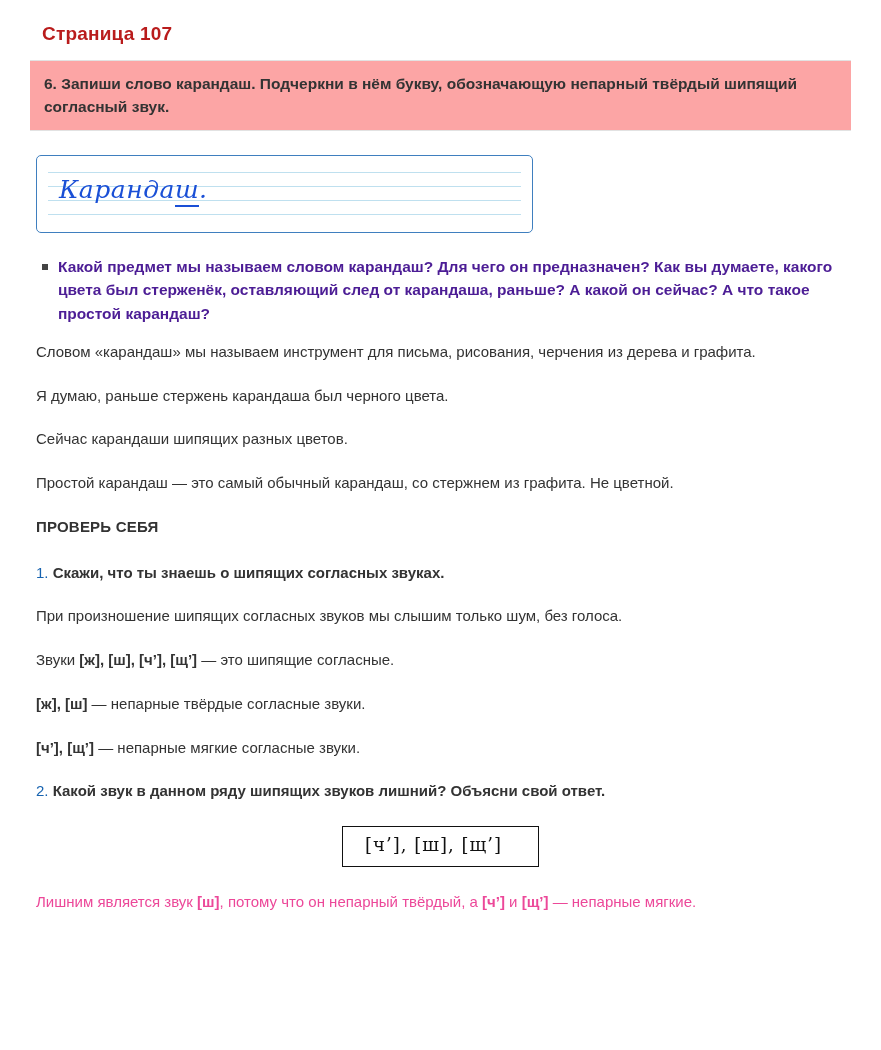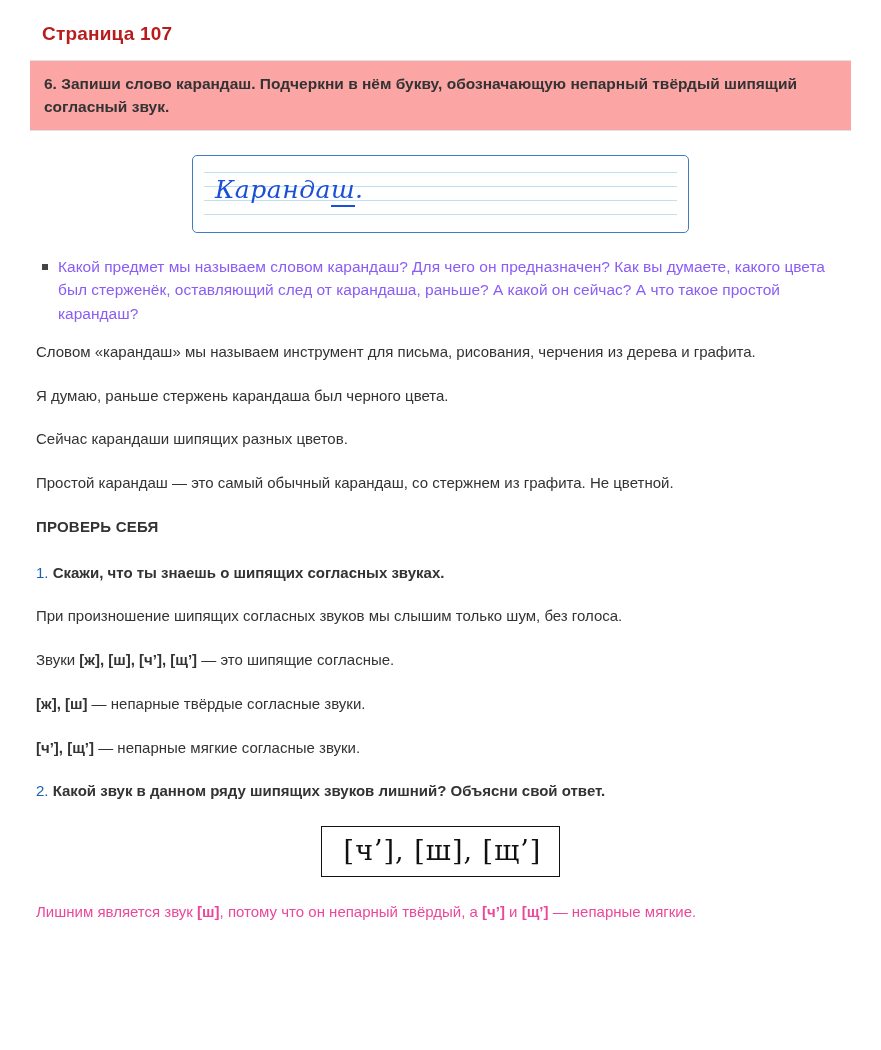"Карандаш." .writing-wrap { justify-content: center -> flex-start }
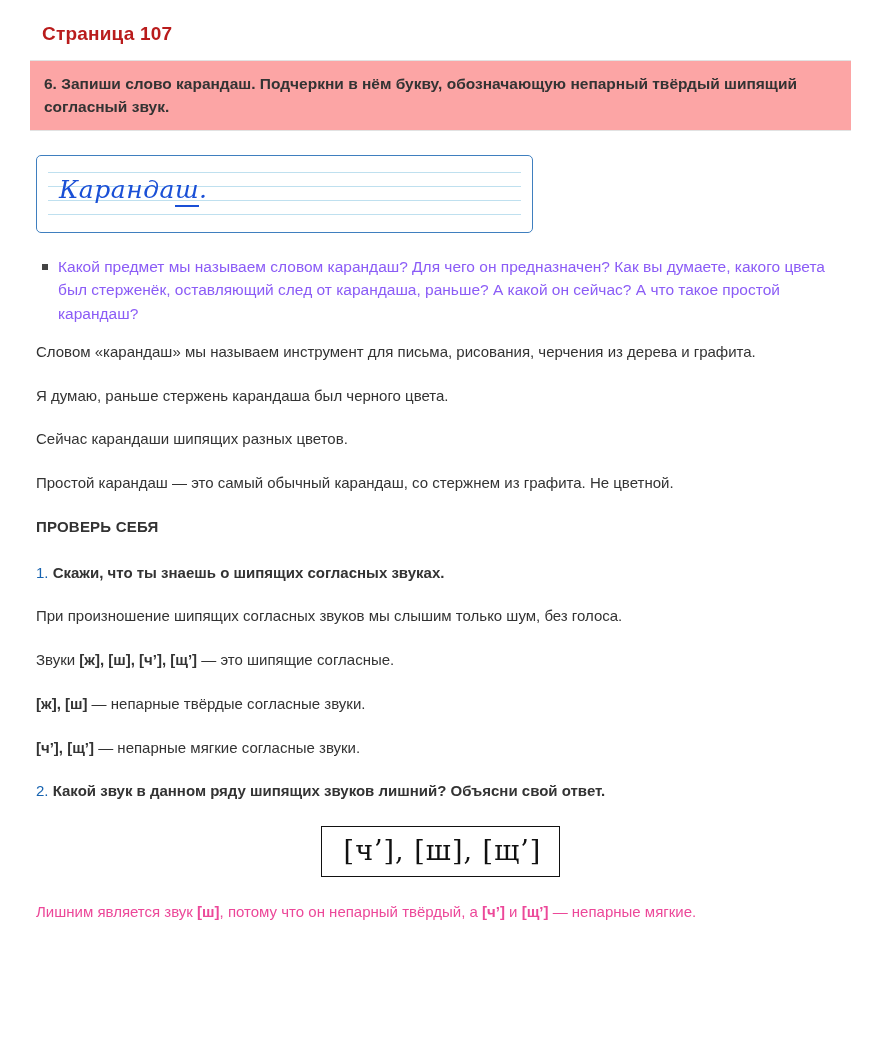"Какой предмет мы называем словом" .bullet-q-text { color: #8b5cf6 -> #4c1d95; font-weight: normal -> bold }
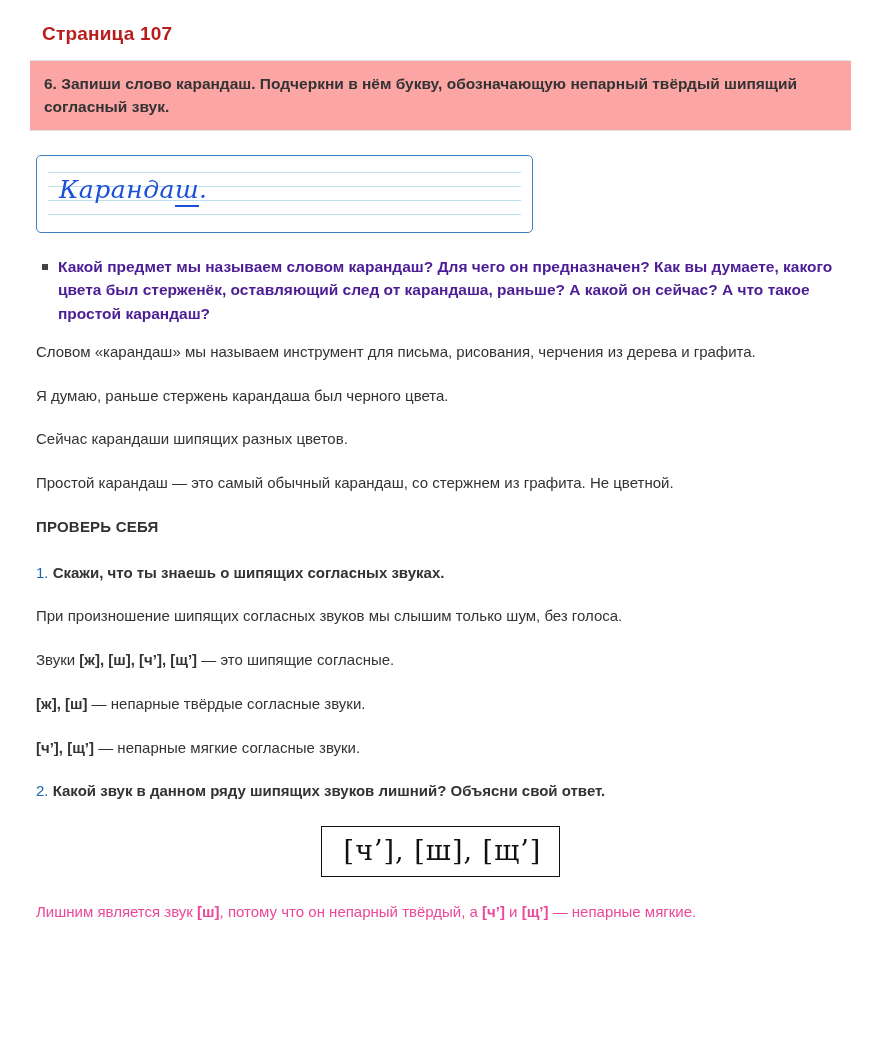"[ч’], [ш], [щ’]" .sound-box { font-size: 27px -> 18px; padding: 8px 18px 10px 22px -> 8px 36px 10px 22px }
